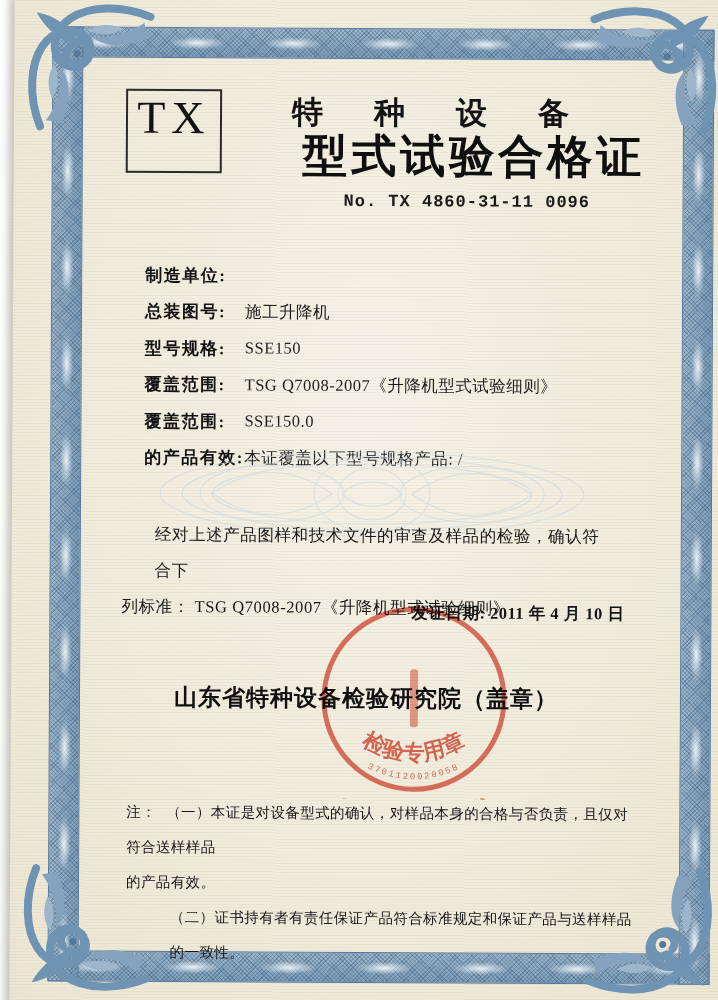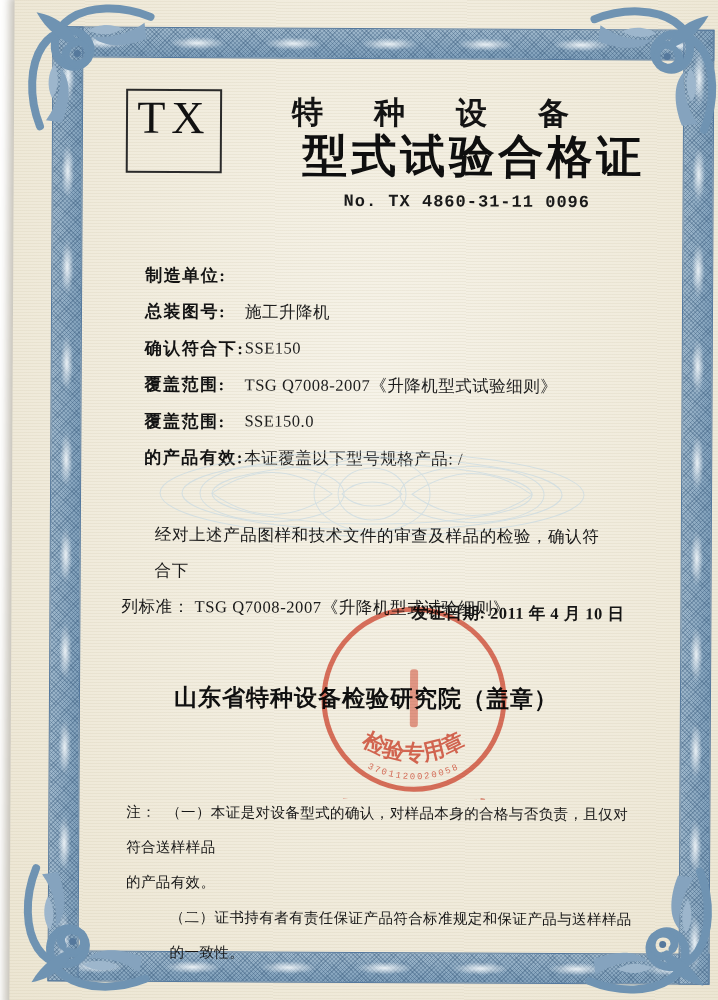"确认符合下:" span.field-label { text: 确认符合下 -> 型号规格 }
